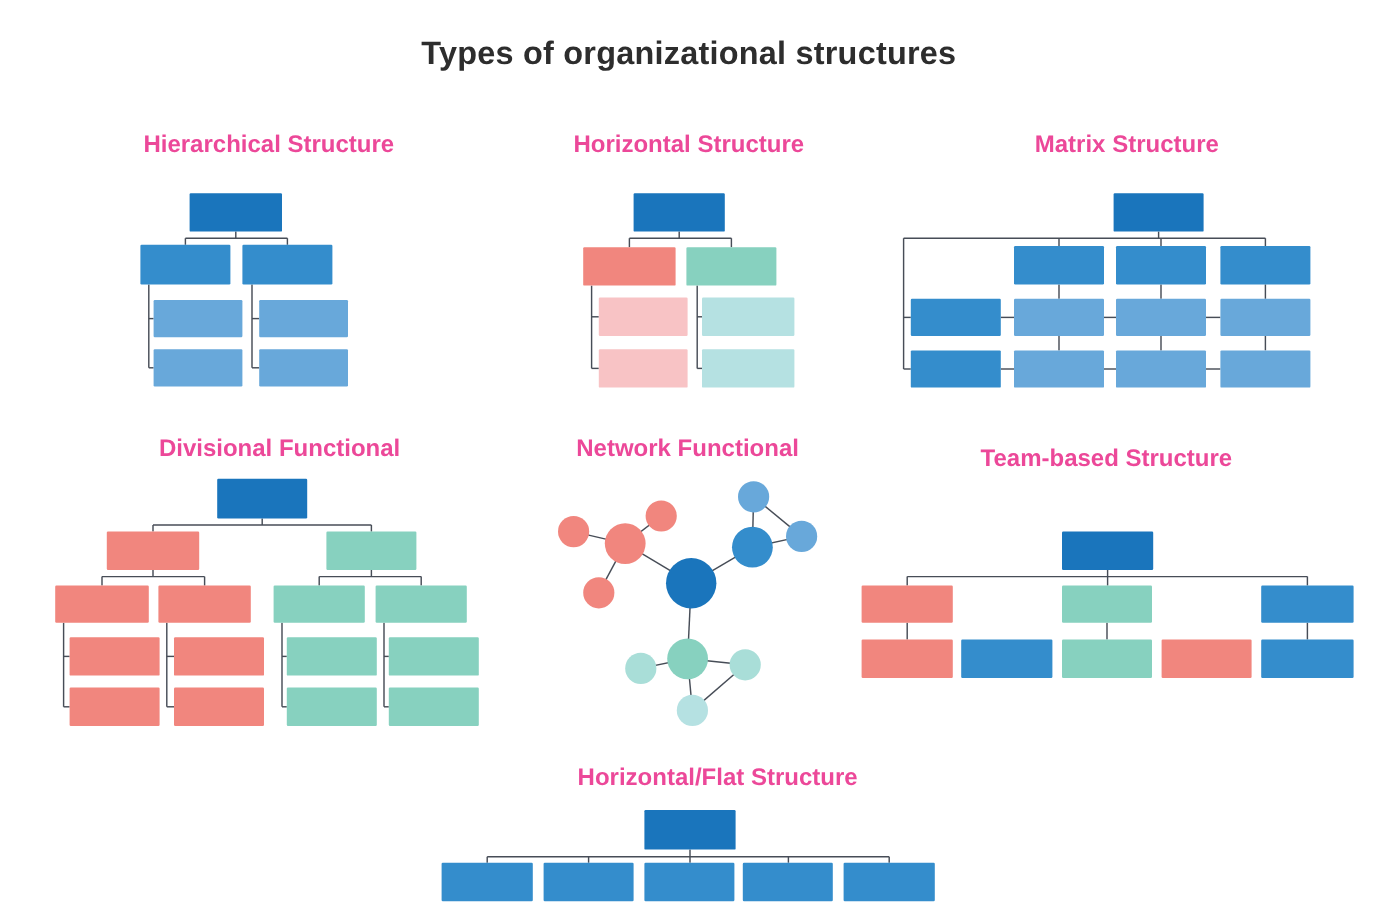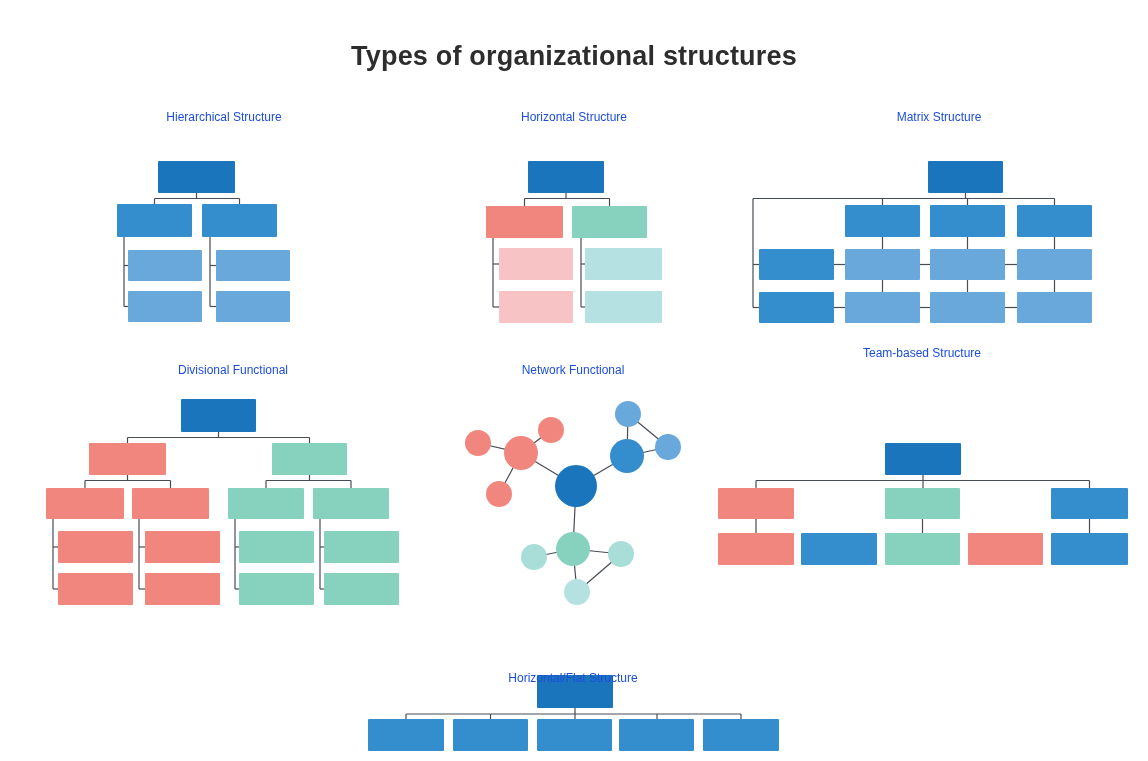"Types of organizational structures" .main-title { top: 41px -> 29px }
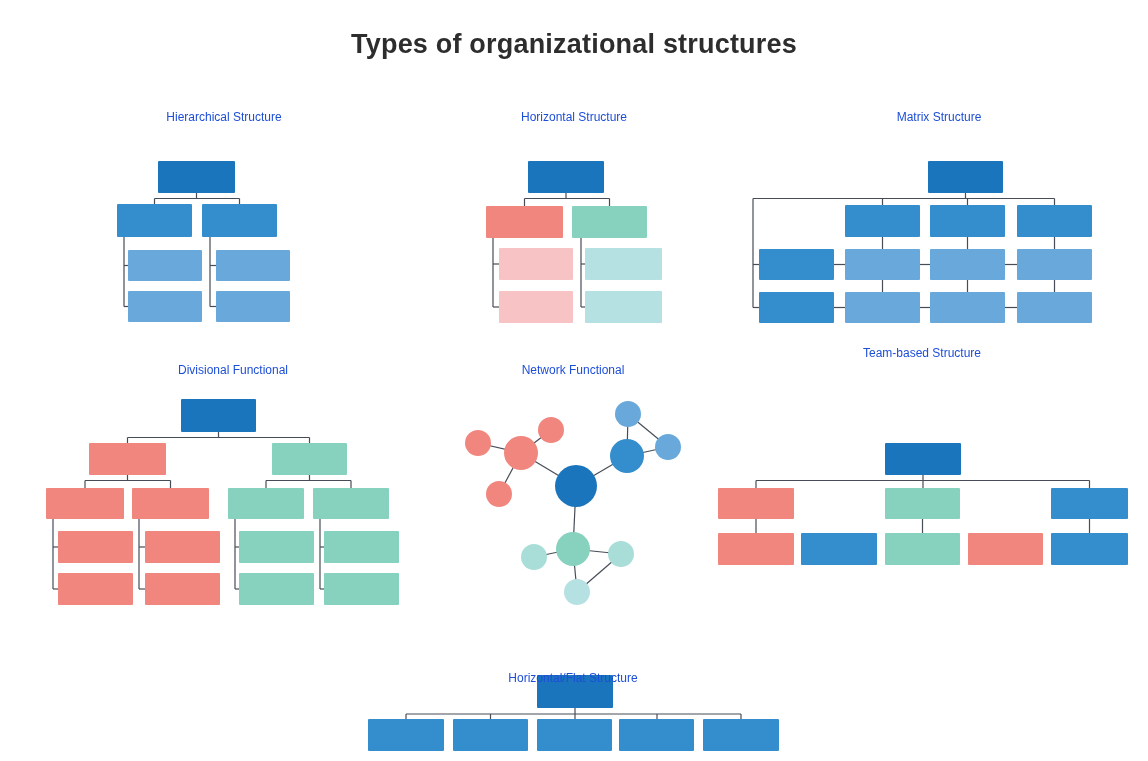"Hierarchical Structure" .dg-title { color: #1d4ed8 -> #ec4899; font-size: 12px -> 20px; font-weight: 400 -> 700 }
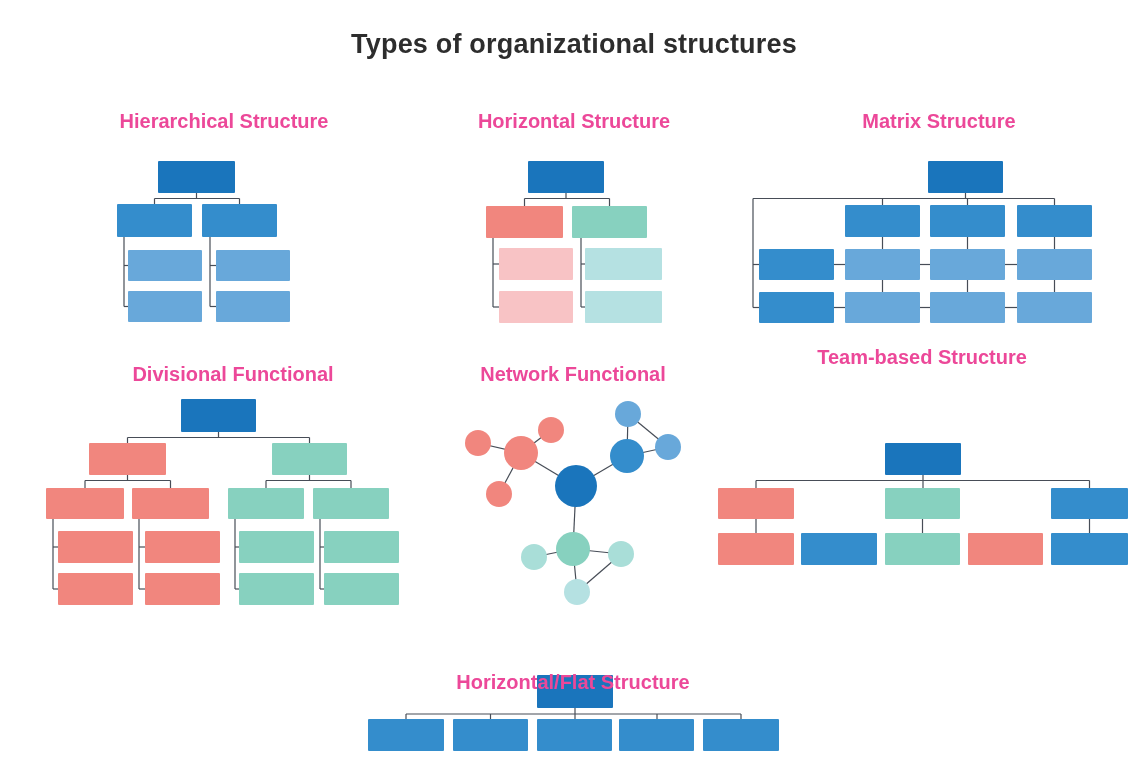"Team-based Structure" .t-team { top: 346px -> 371px }
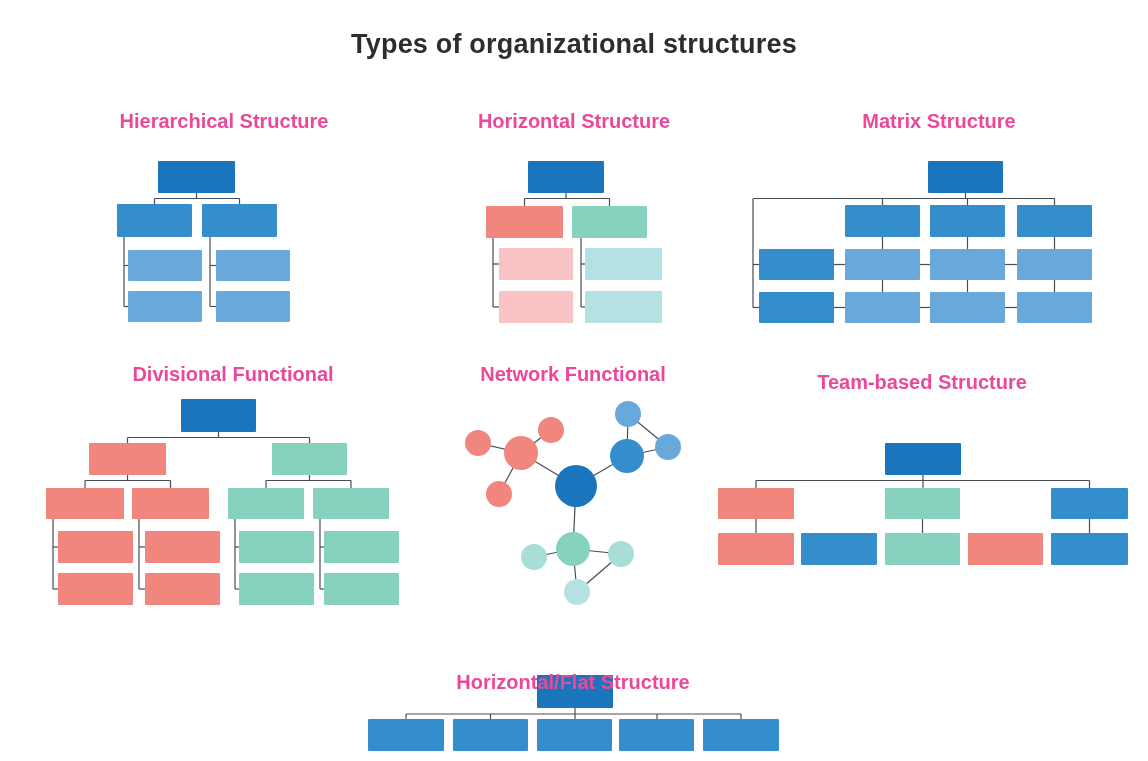"Horizontal/Flat Structure" .t-horiz { left: 573px -> 598px; margin-top: 34px -> none }
